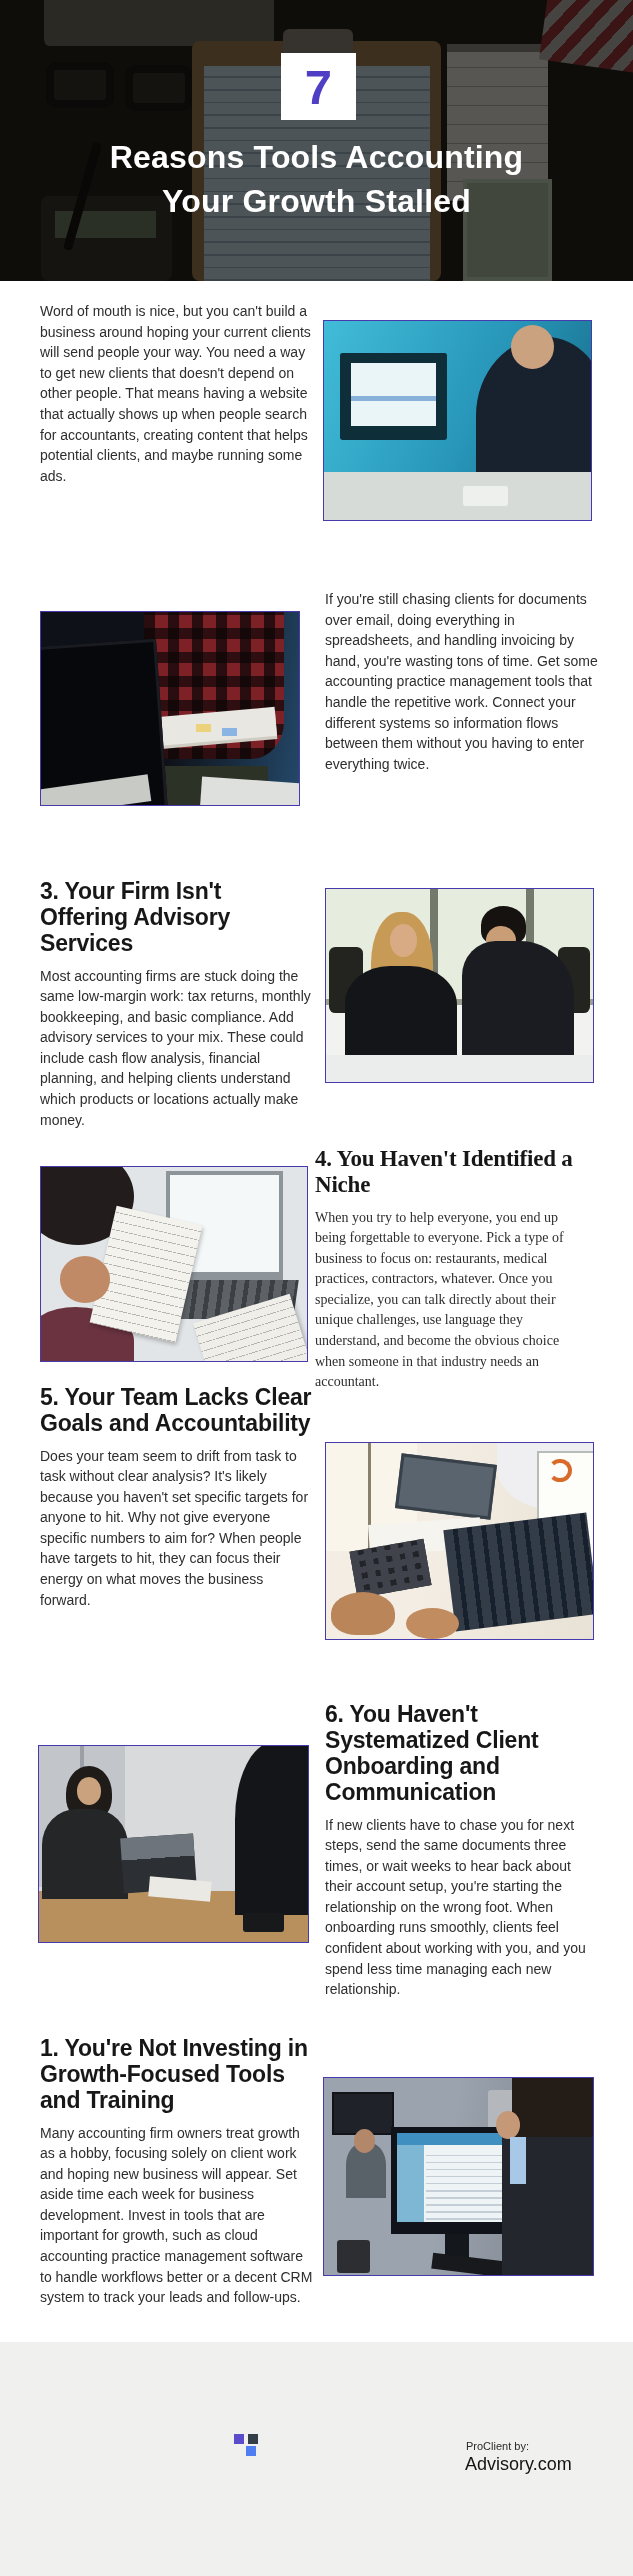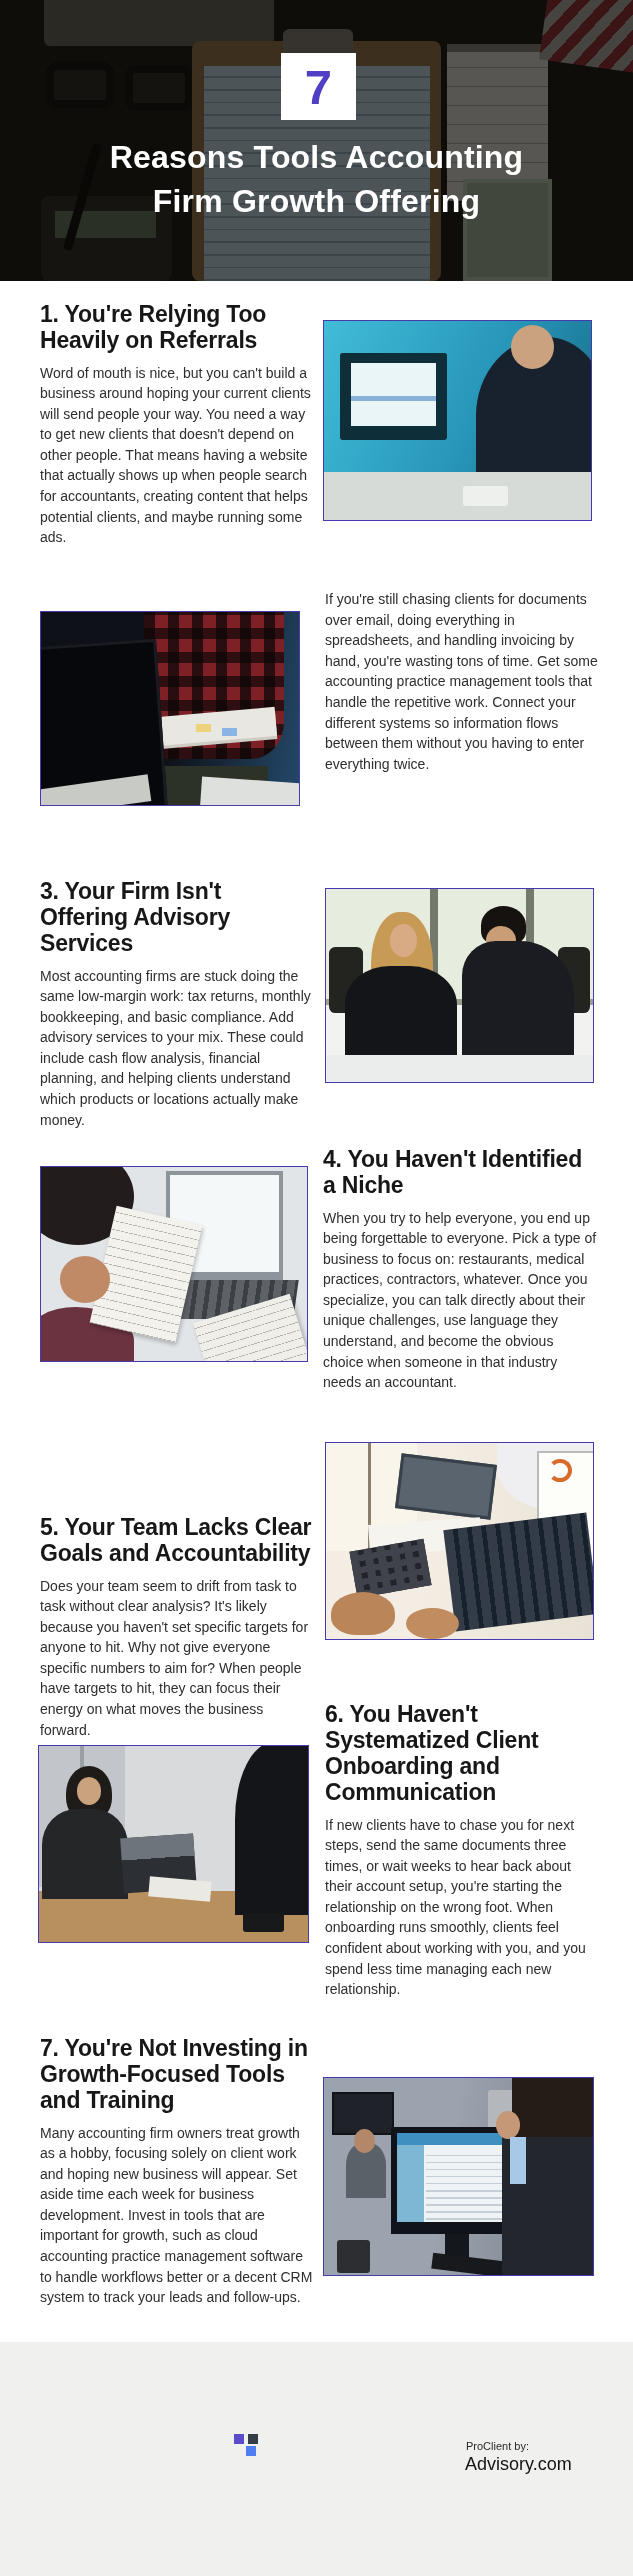"Firm Growth Offering" div { text: Firm Growth Offering -> Your Growth Stalled }
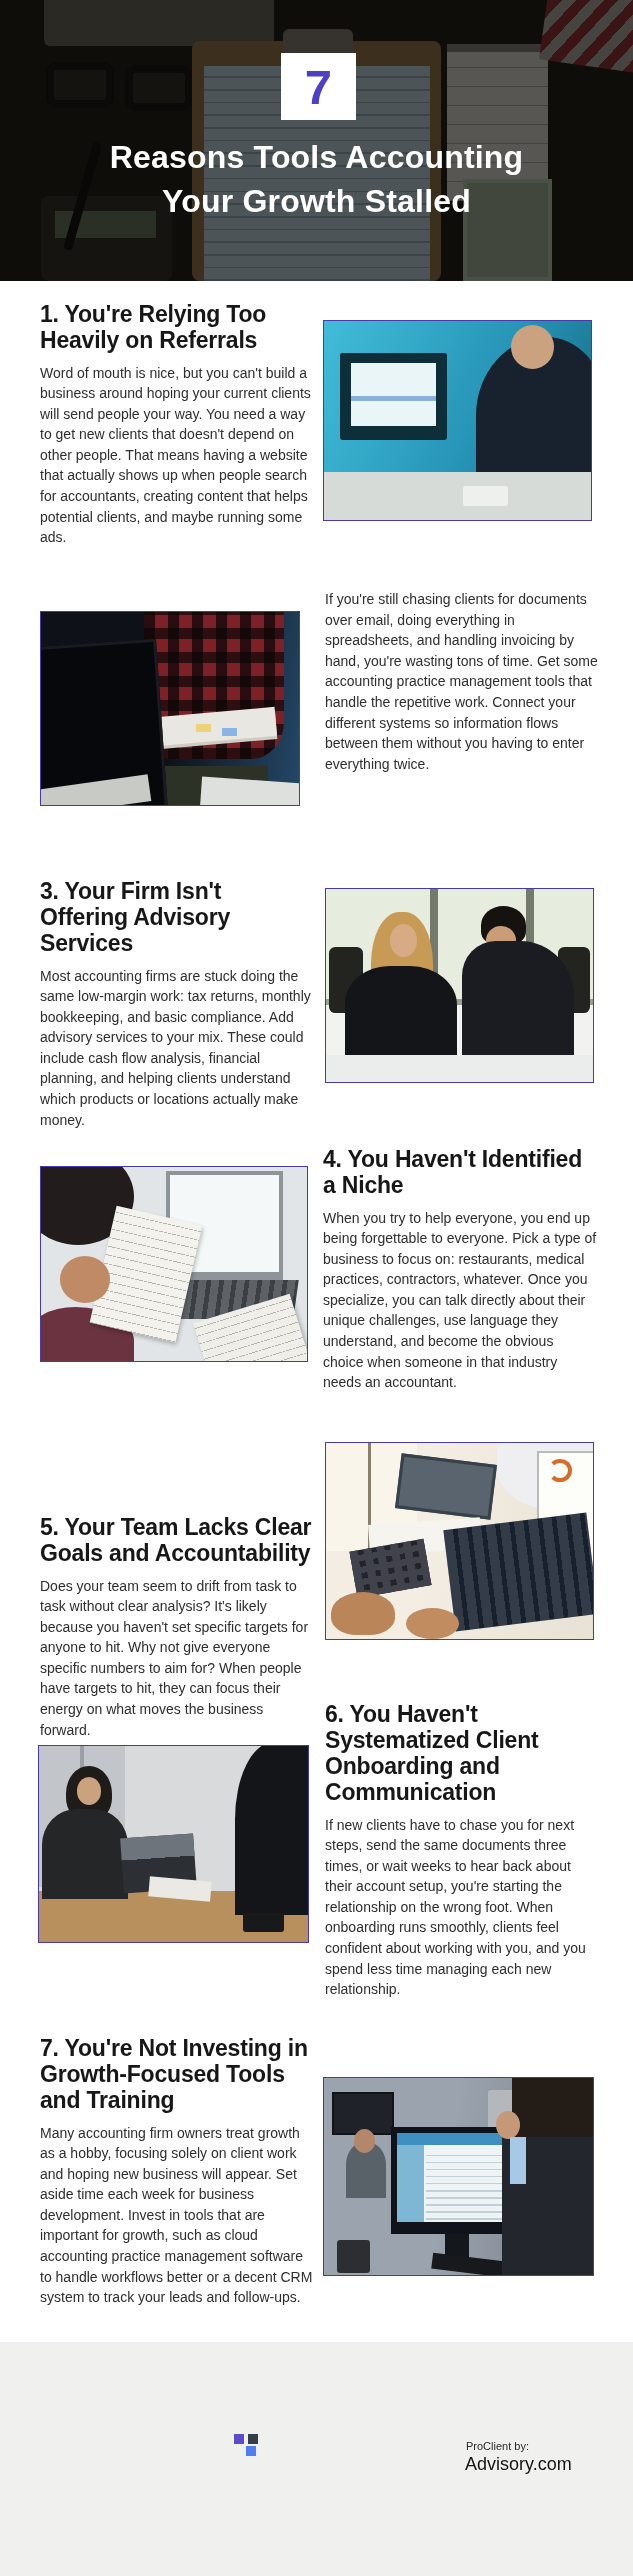"1. You're Relying Too Heavily" h2 { html: <h2>1. You're Relying Too Heavily on Referrals</h2> -> none }
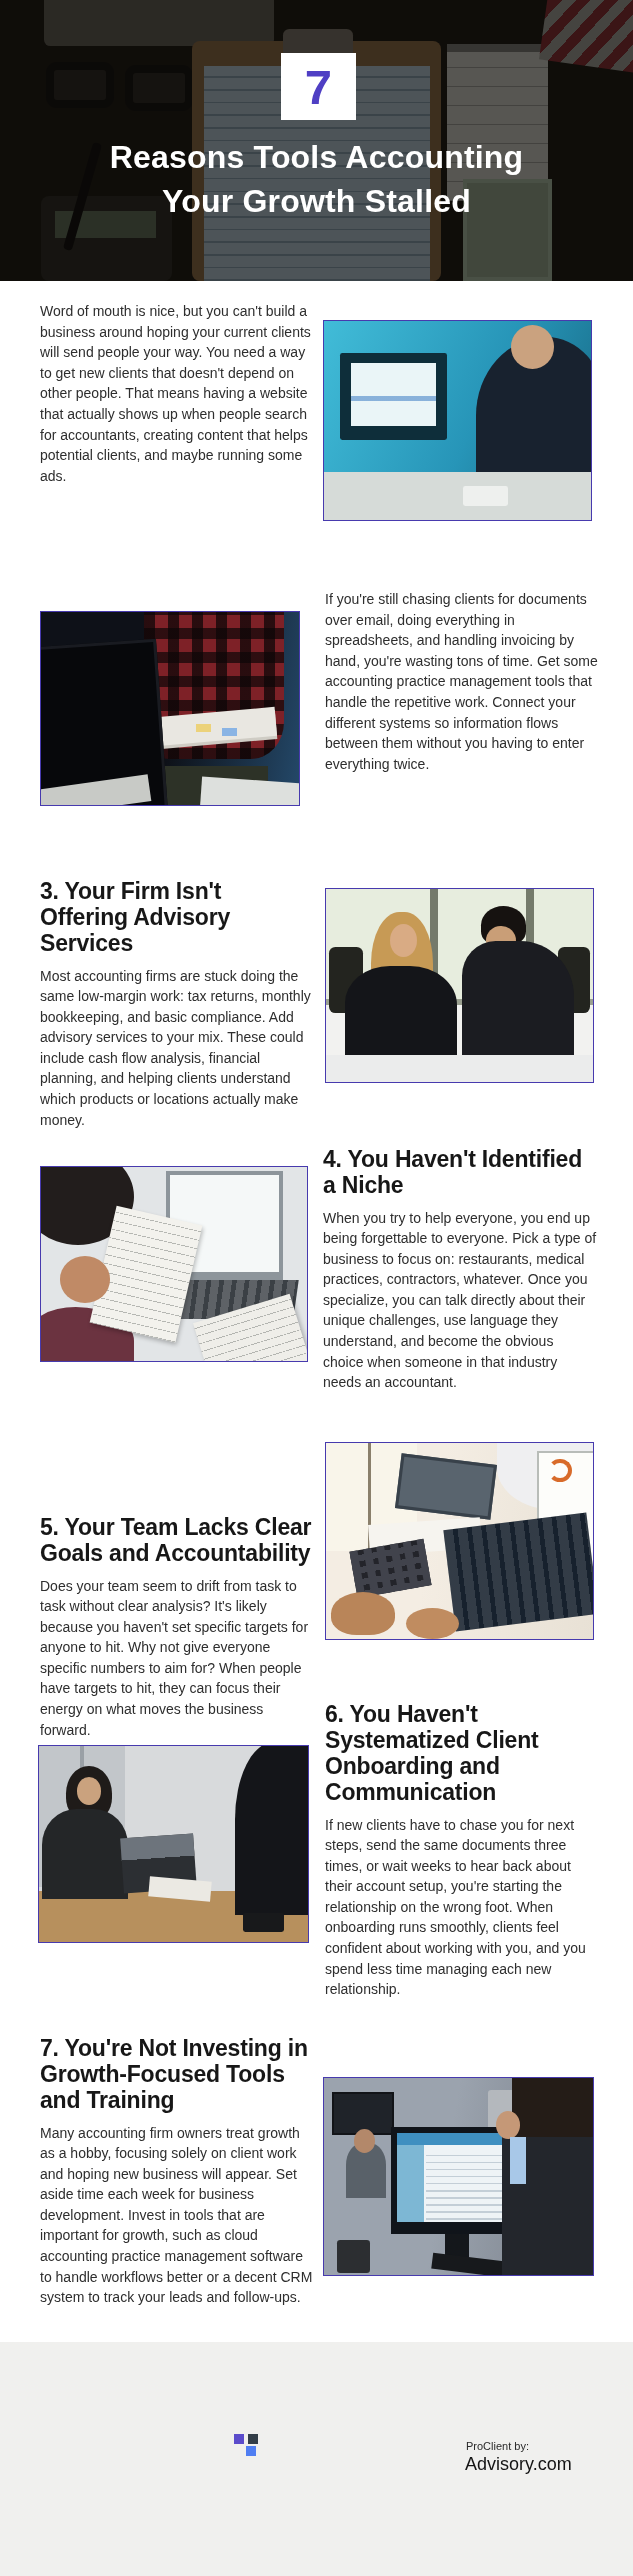"4. You Haven't Identified a" div.txt { font-family: none -> Liberation Serif, serif; left: 323px -> 315px }
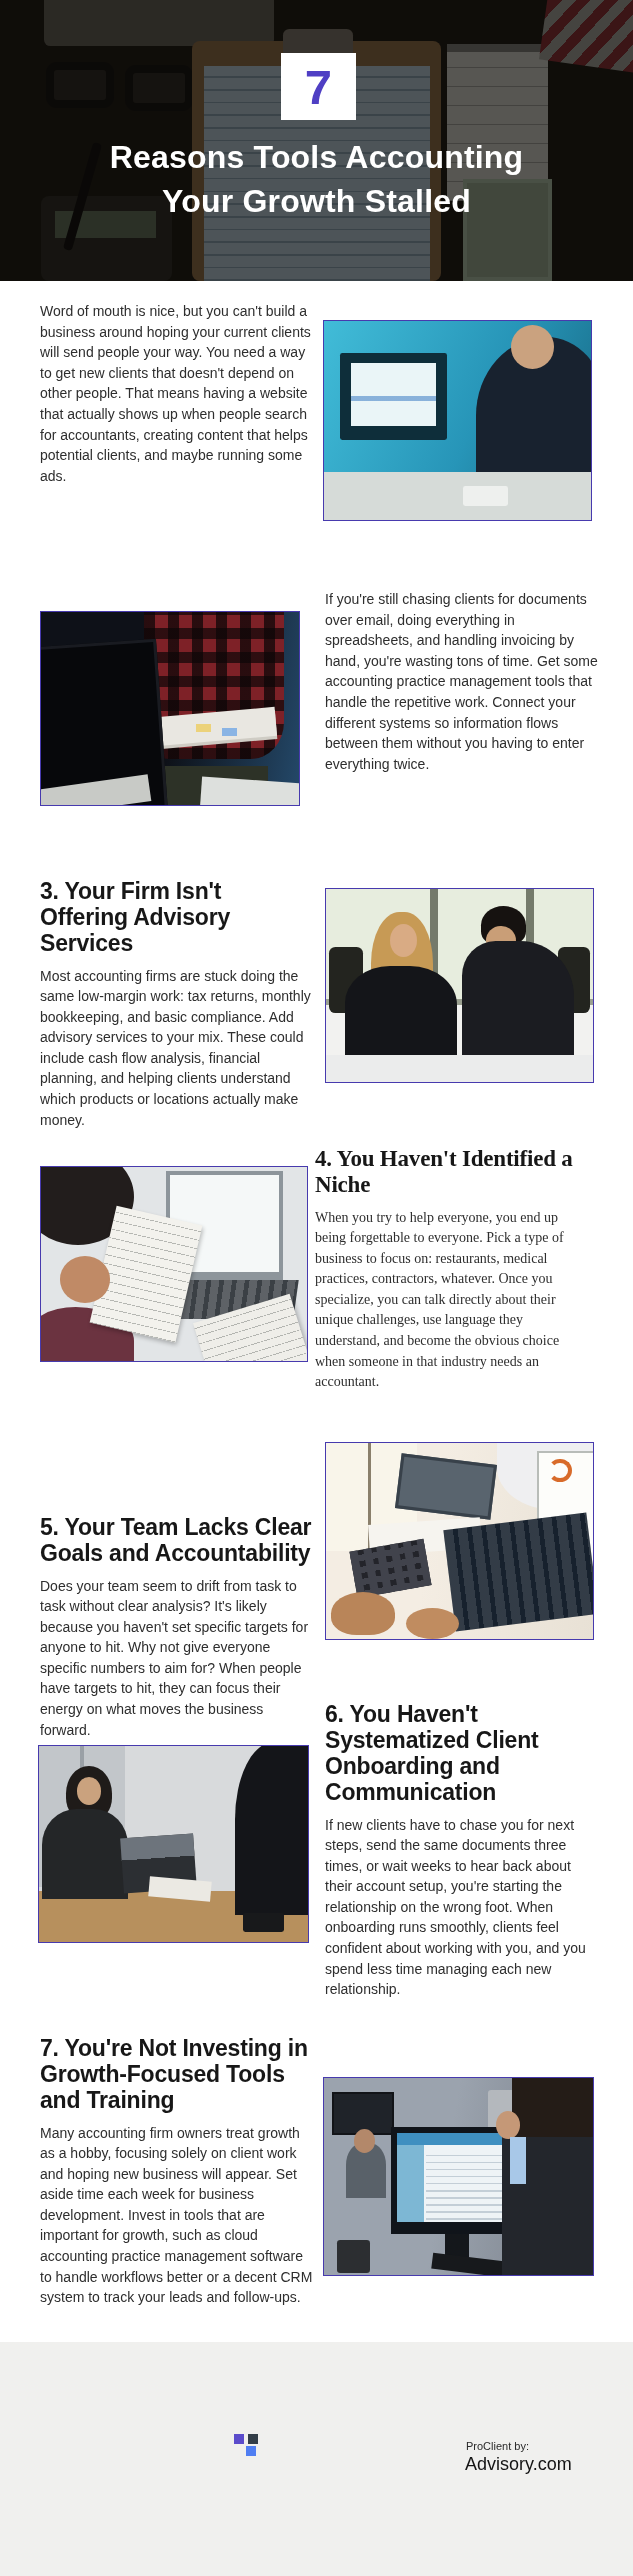"5. Your Team Lacks Clear" div.txt { top: 1514px -> 1384px }
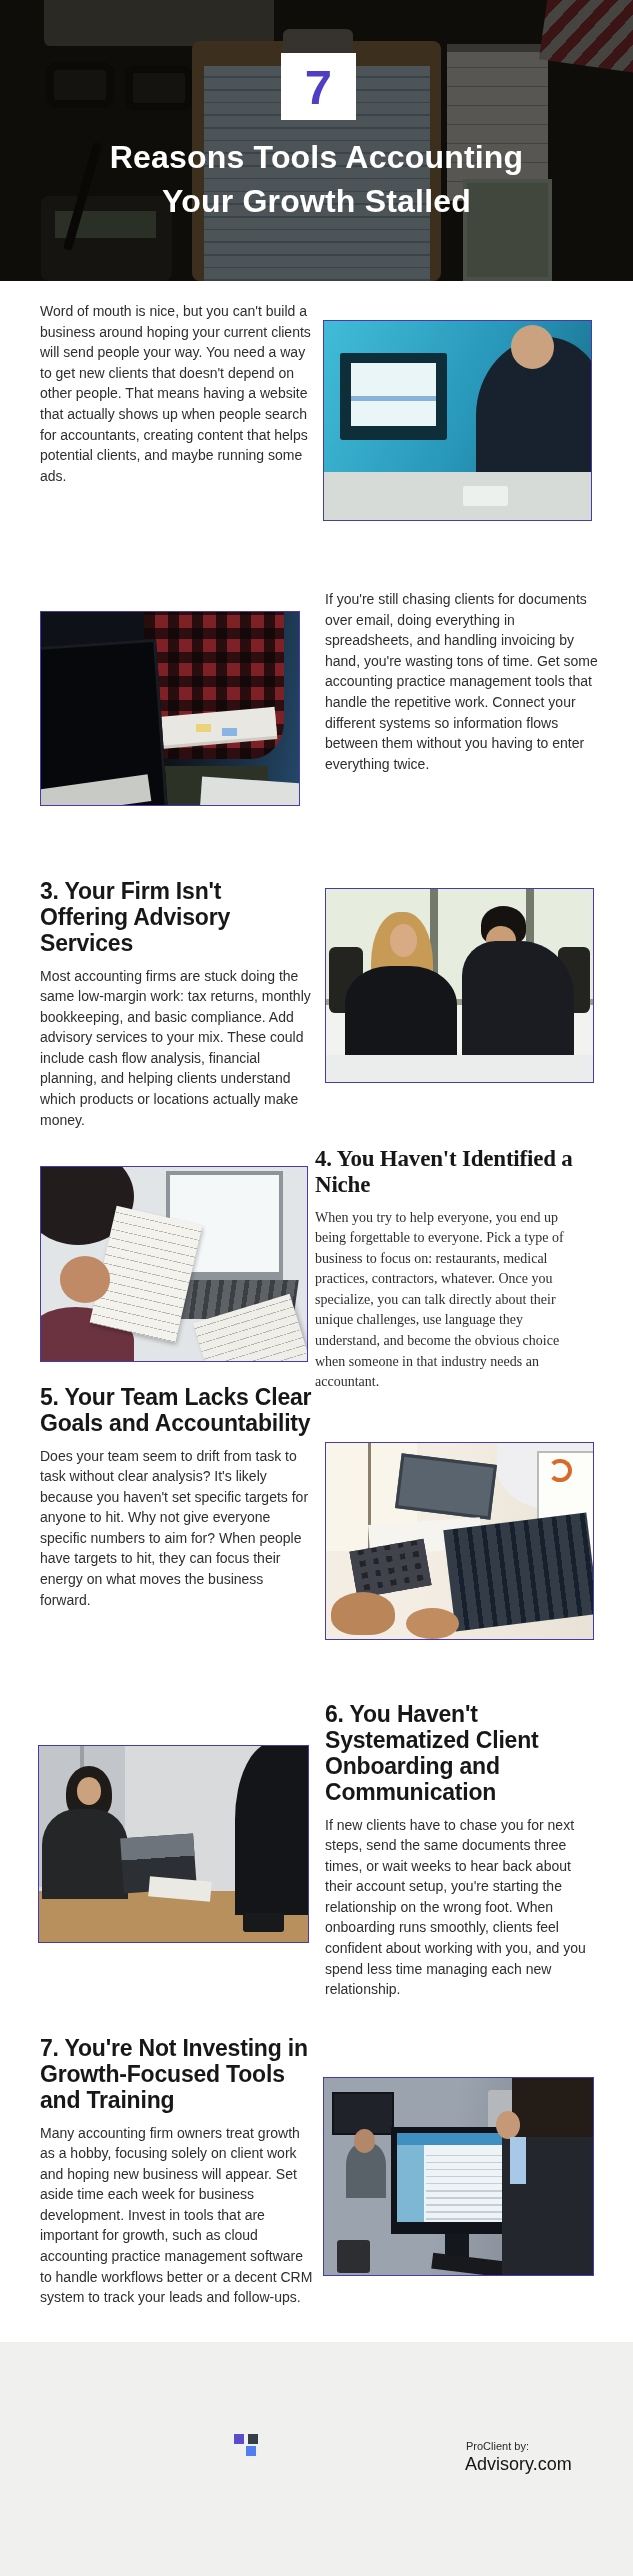"7. You're Not Investing in" h2 { text: 7 -> 1 }
